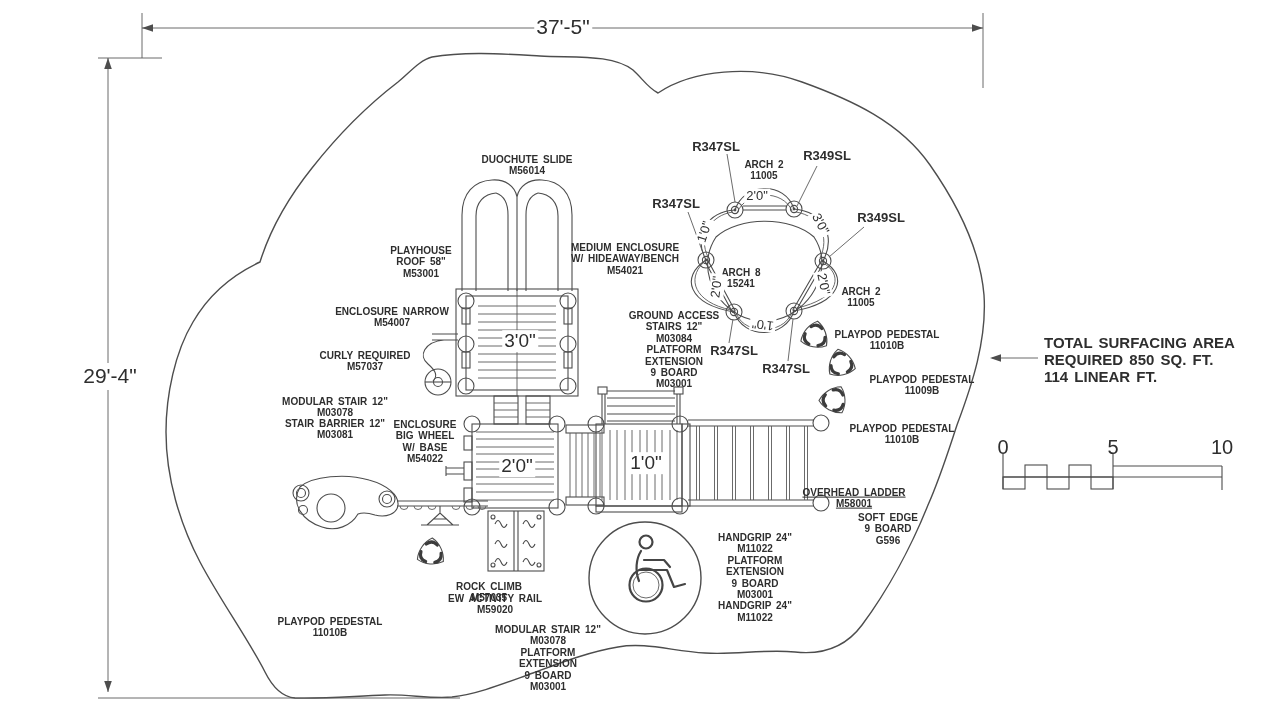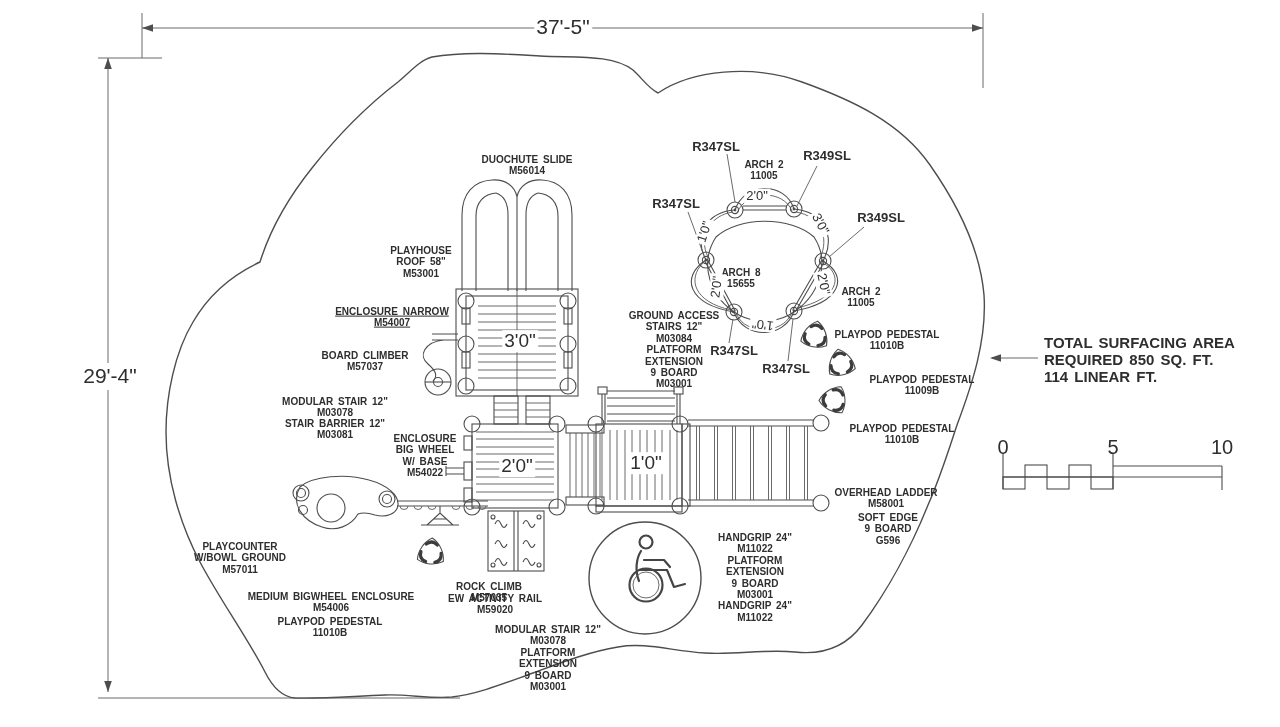"MEDIUM ENCLOSURE" div.lbl { html: none -> <div> <div>MEDIUM ENCLOSURE</div> <div>W/ HIDEAWAY/BENCH</div> <div>M54021</div> </div> }
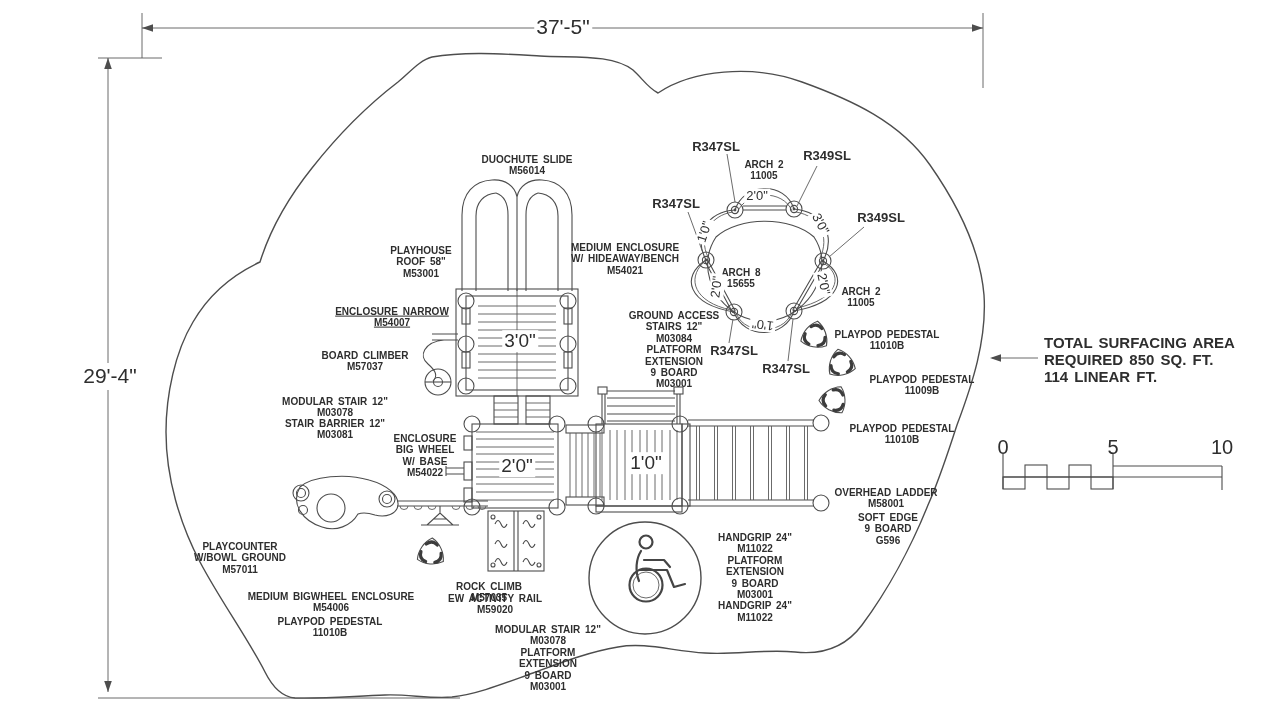"15655" div { text: 15655 -> 15241 }
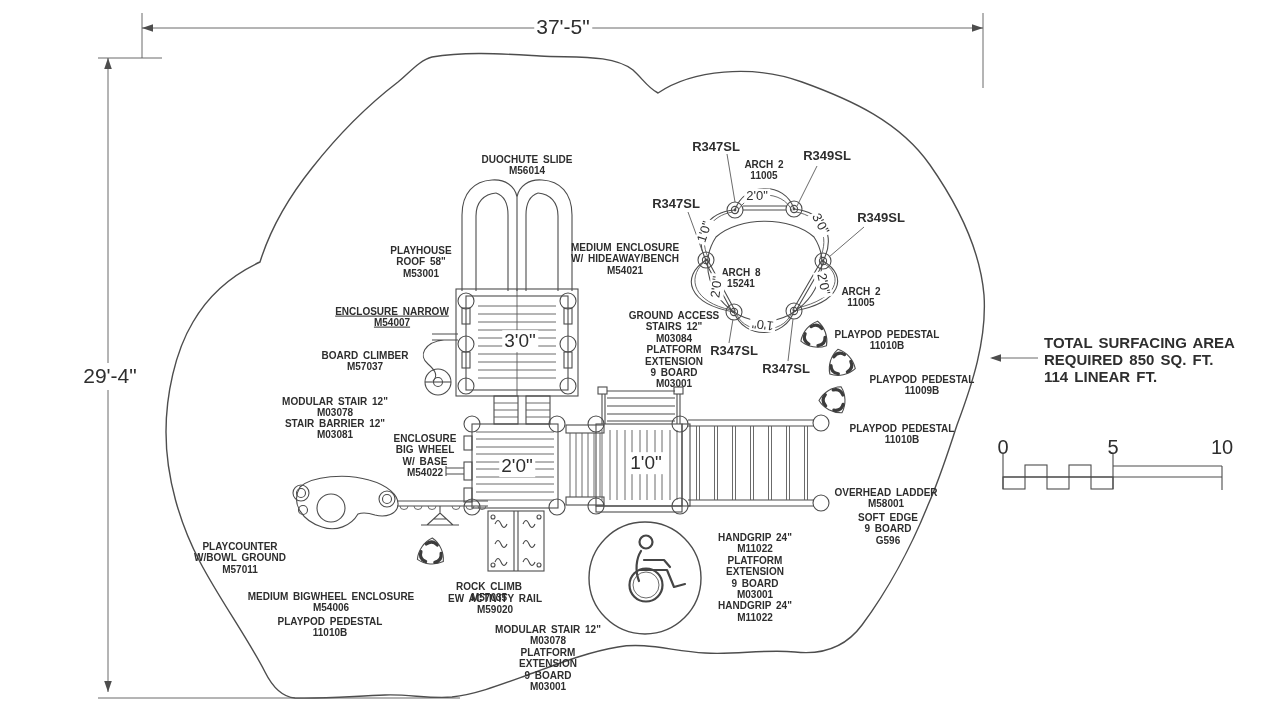"ENCLOSURE NARROW" div.lbl { text-decoration: underline -> none }
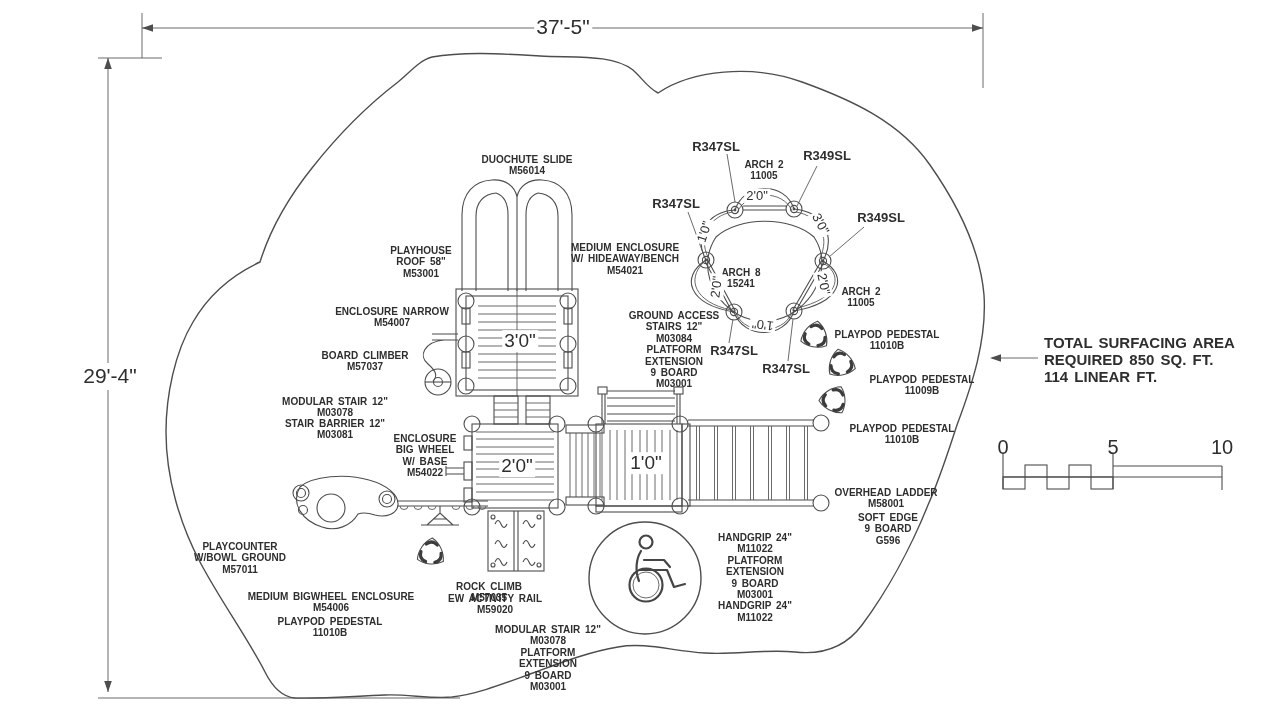"BOARD CLIMBER" div { text: BOARD CLIMBER -> CURLY REQUIRED }
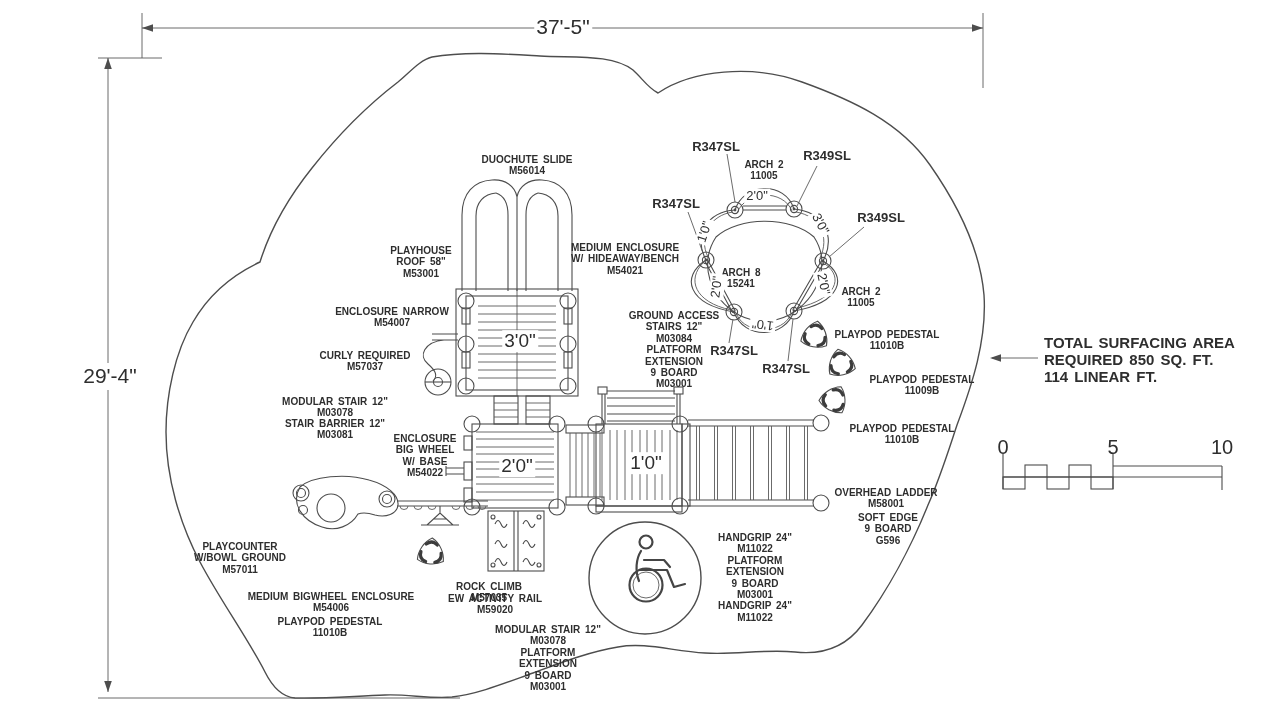"ENCLOSURE" div.lbl { top: 456px -> 442px }
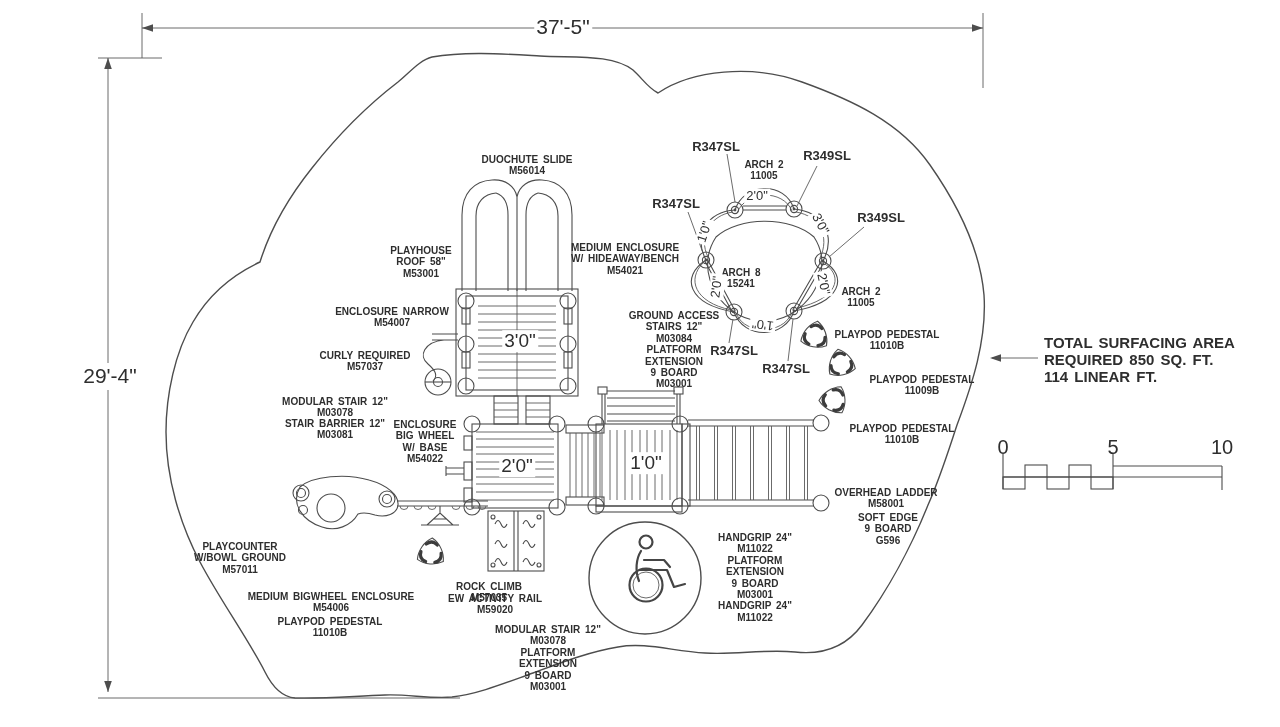"OVERHEAD LADDER" div.lbl { left: 886px -> 854px; text-decoration: none -> underline }
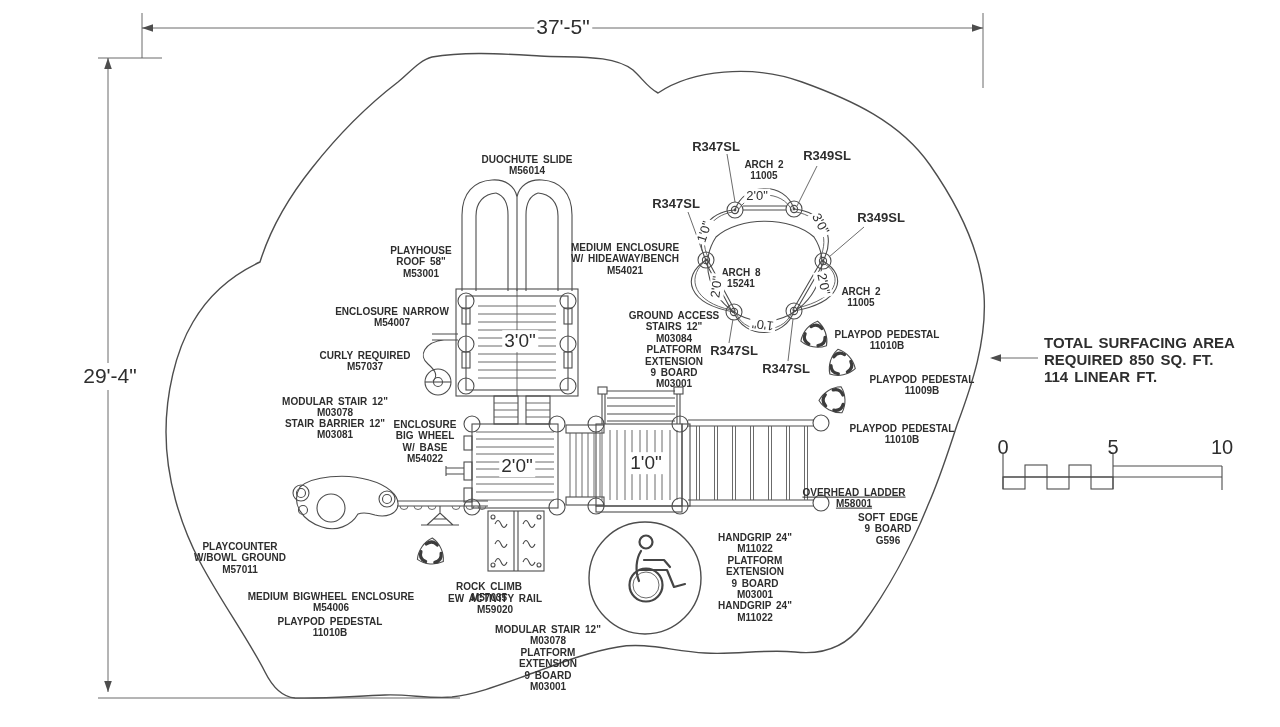"PLAYCOUNTER" div.lbl { html: <div> <div>PLAYCOUNTER</div> <div>W/BOWL GROUND</div> <div>M57011</div> </div> -> none }
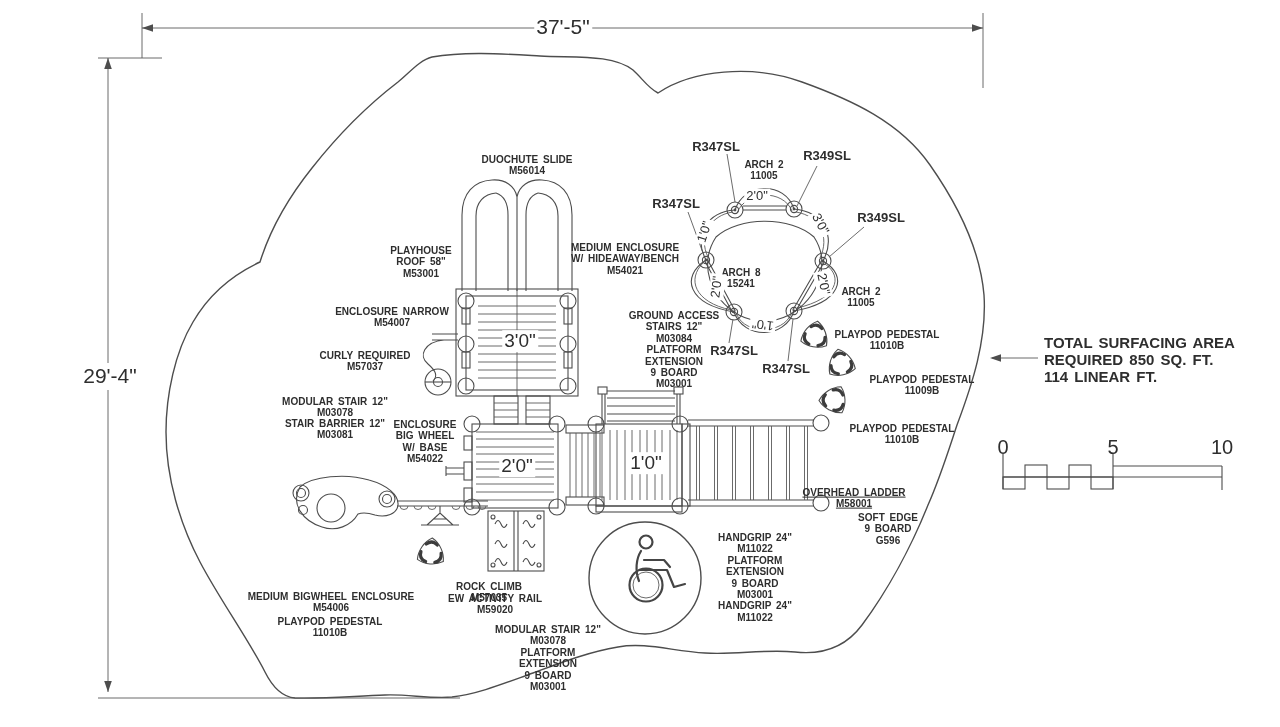"MEDIUM BIGWHEEL ENCLOSURE" div.lbl { html: <div> <div>MEDIUM BIGWHEEL ENCLOSURE</div> <div>M54006</div> </div> -> none }
